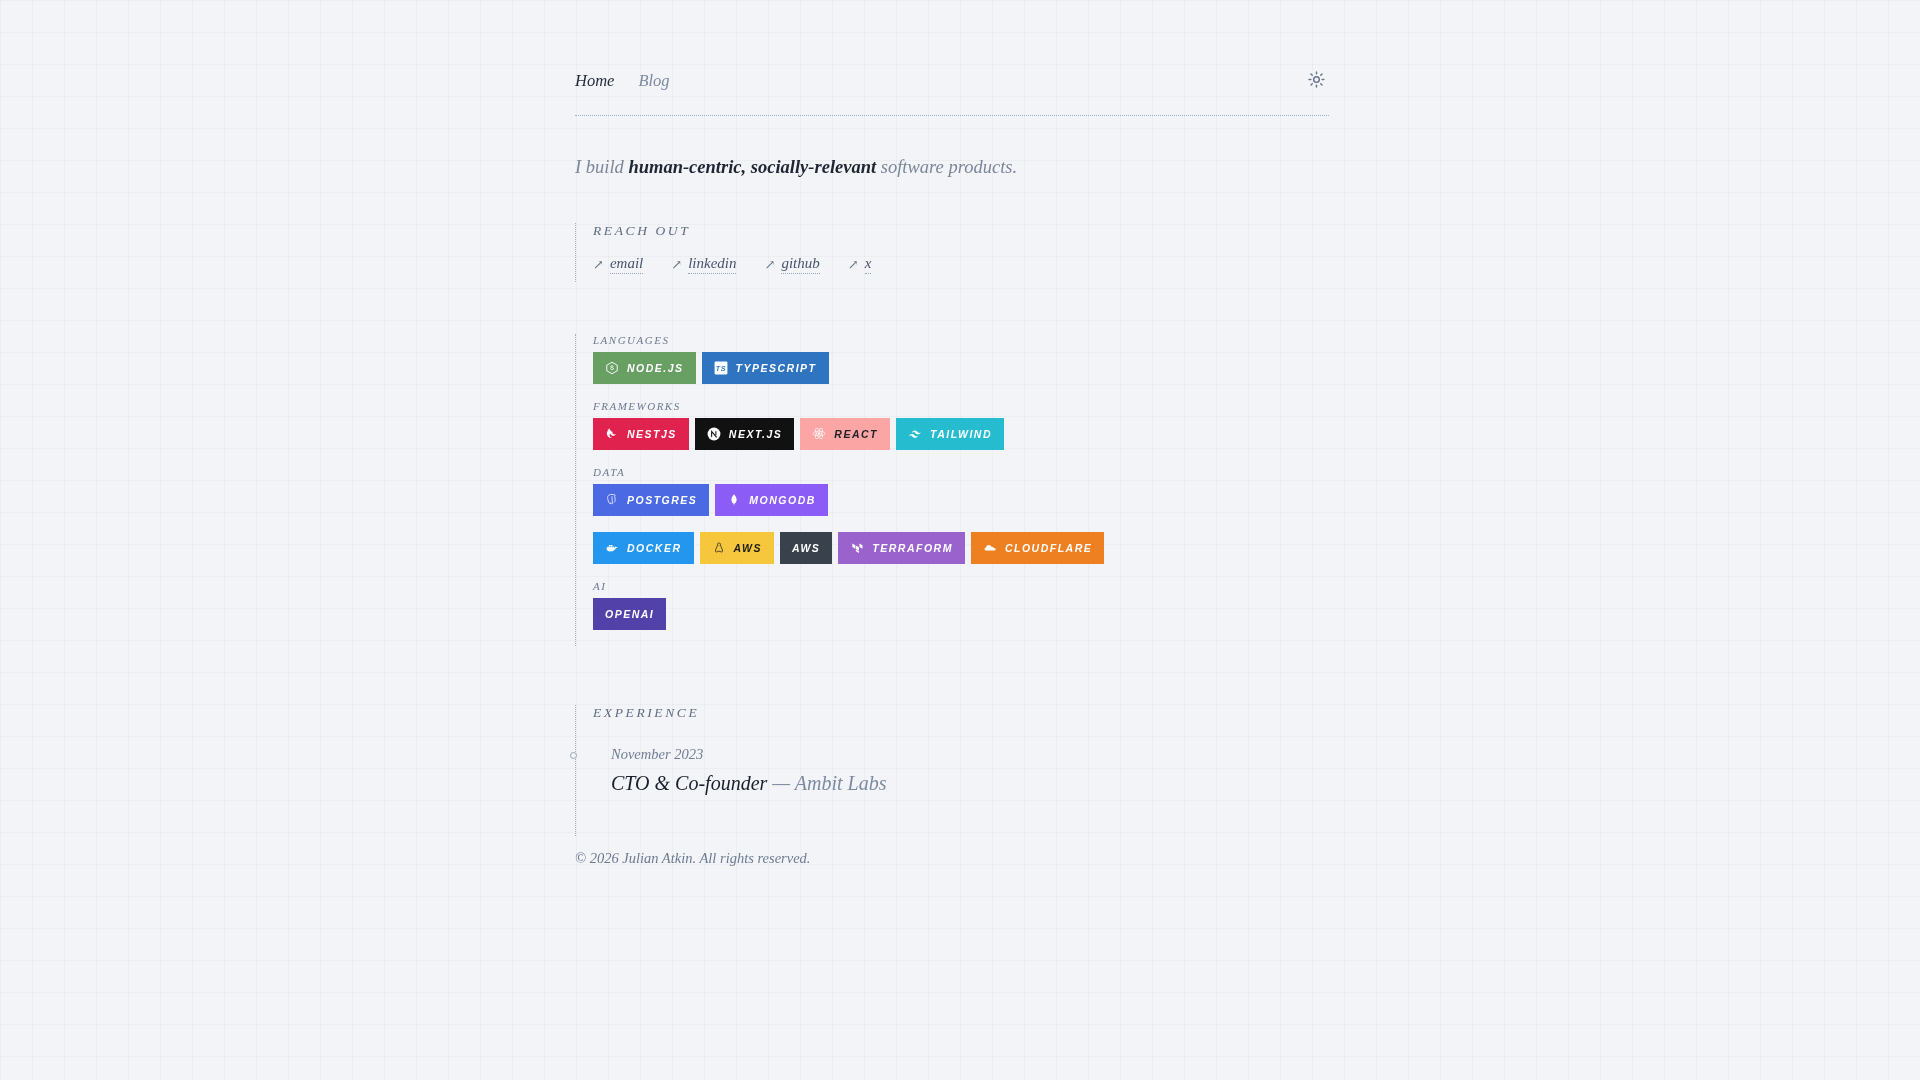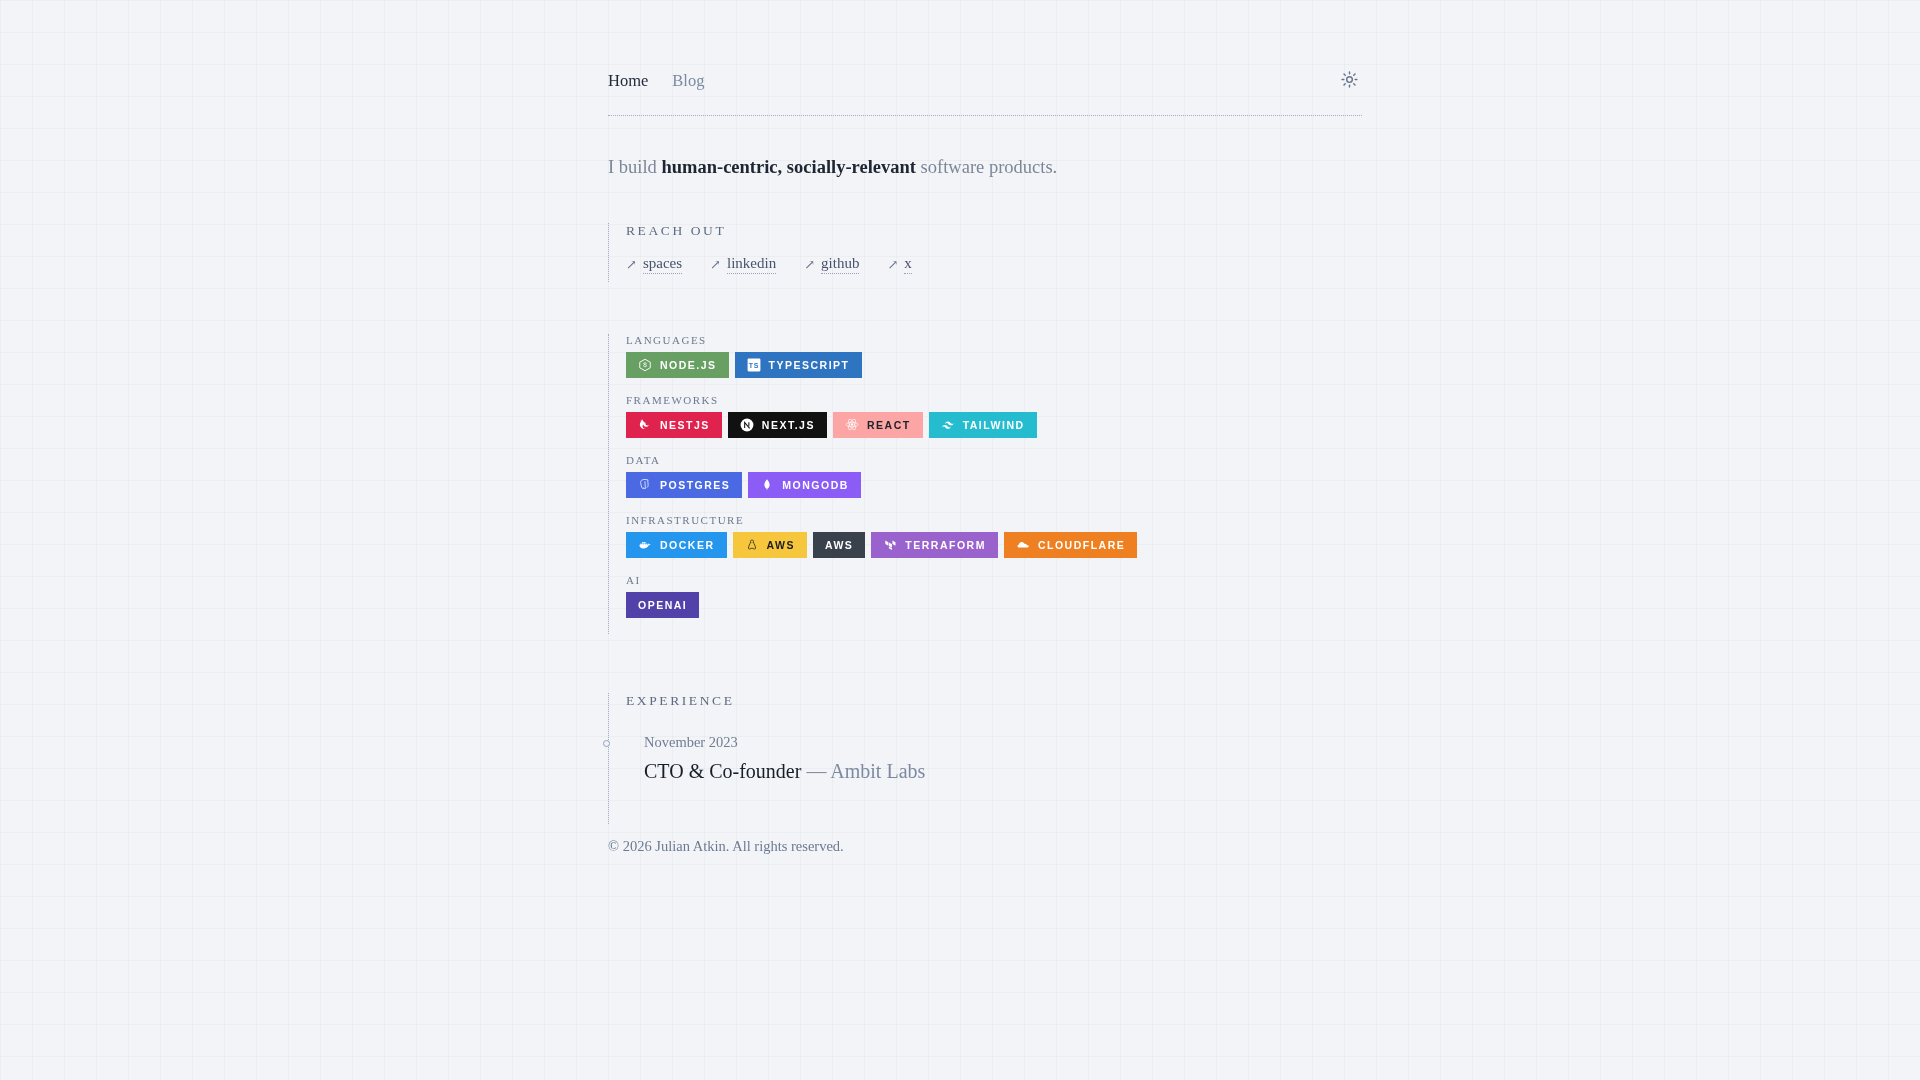"Home" .wrap { font-style: none -> italic; left: 608px -> 575px }
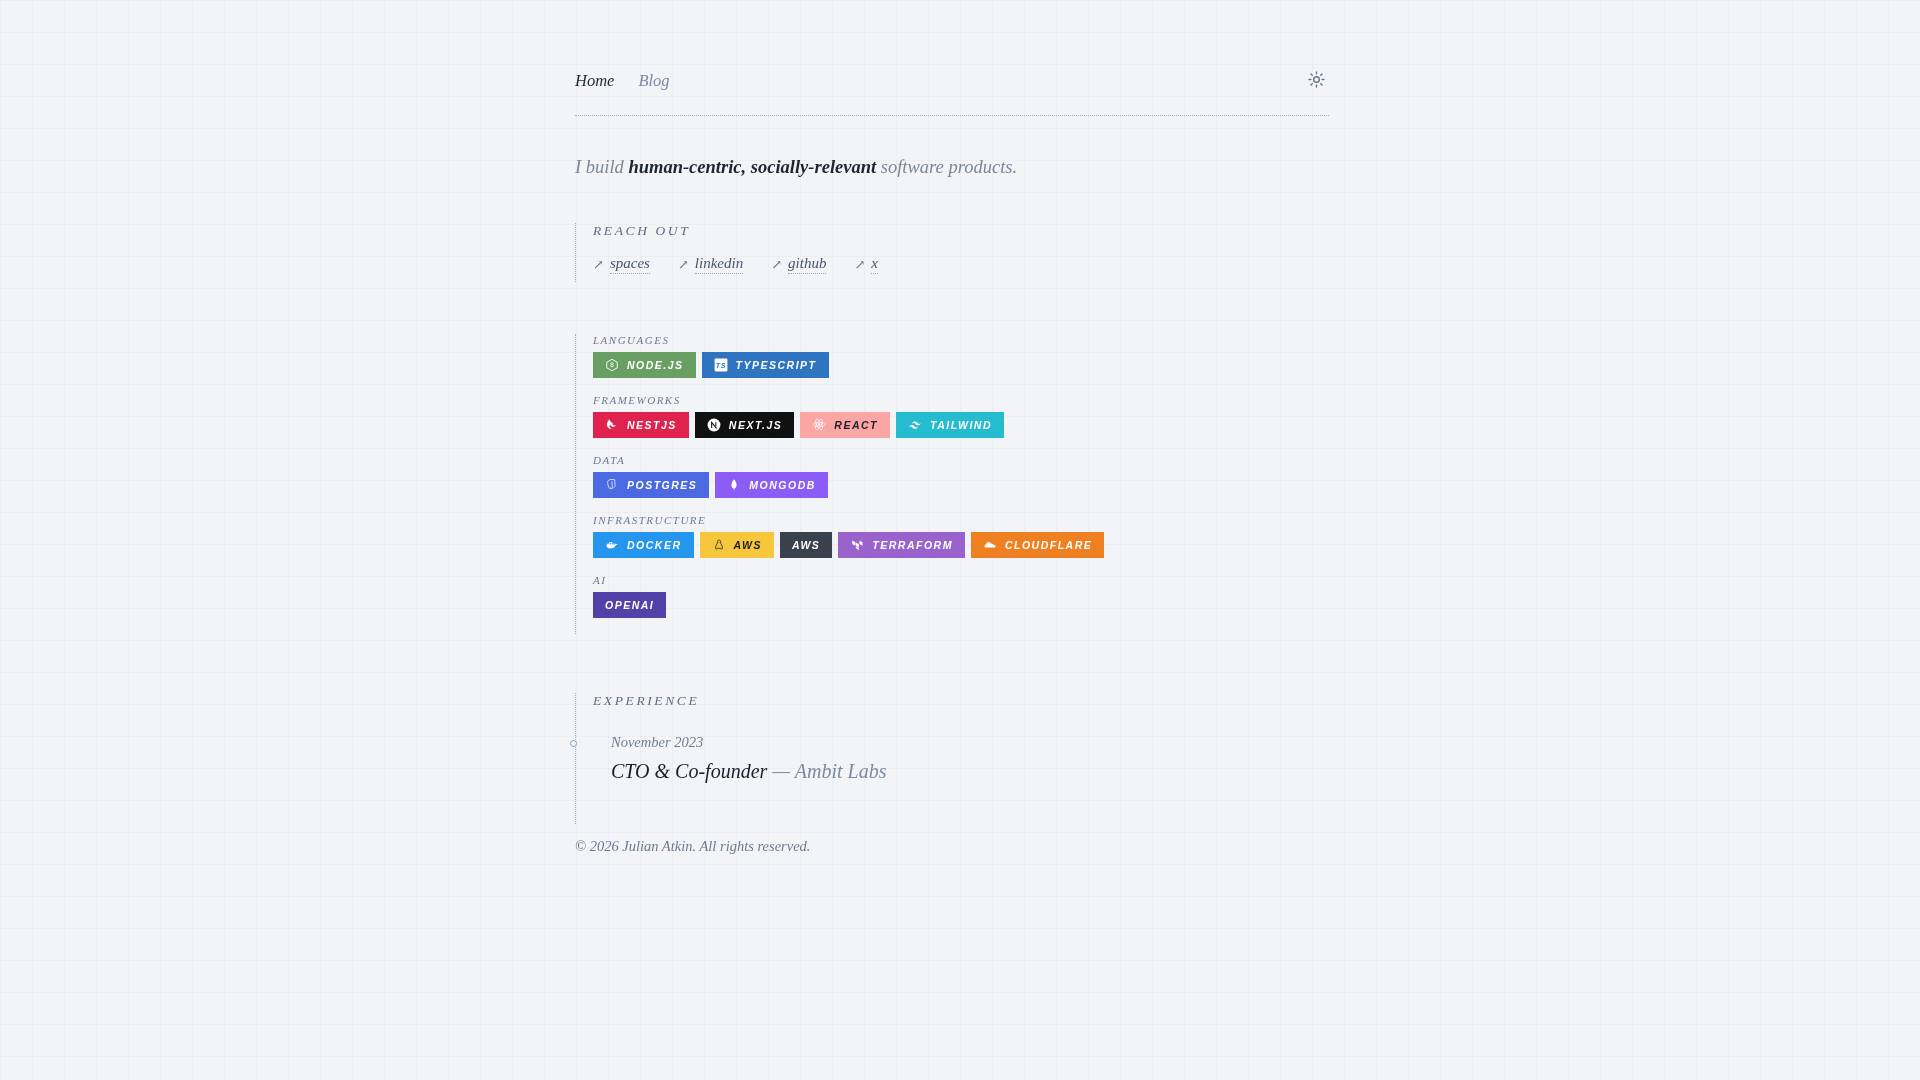"spaces" span.label { text: spaces -> email }
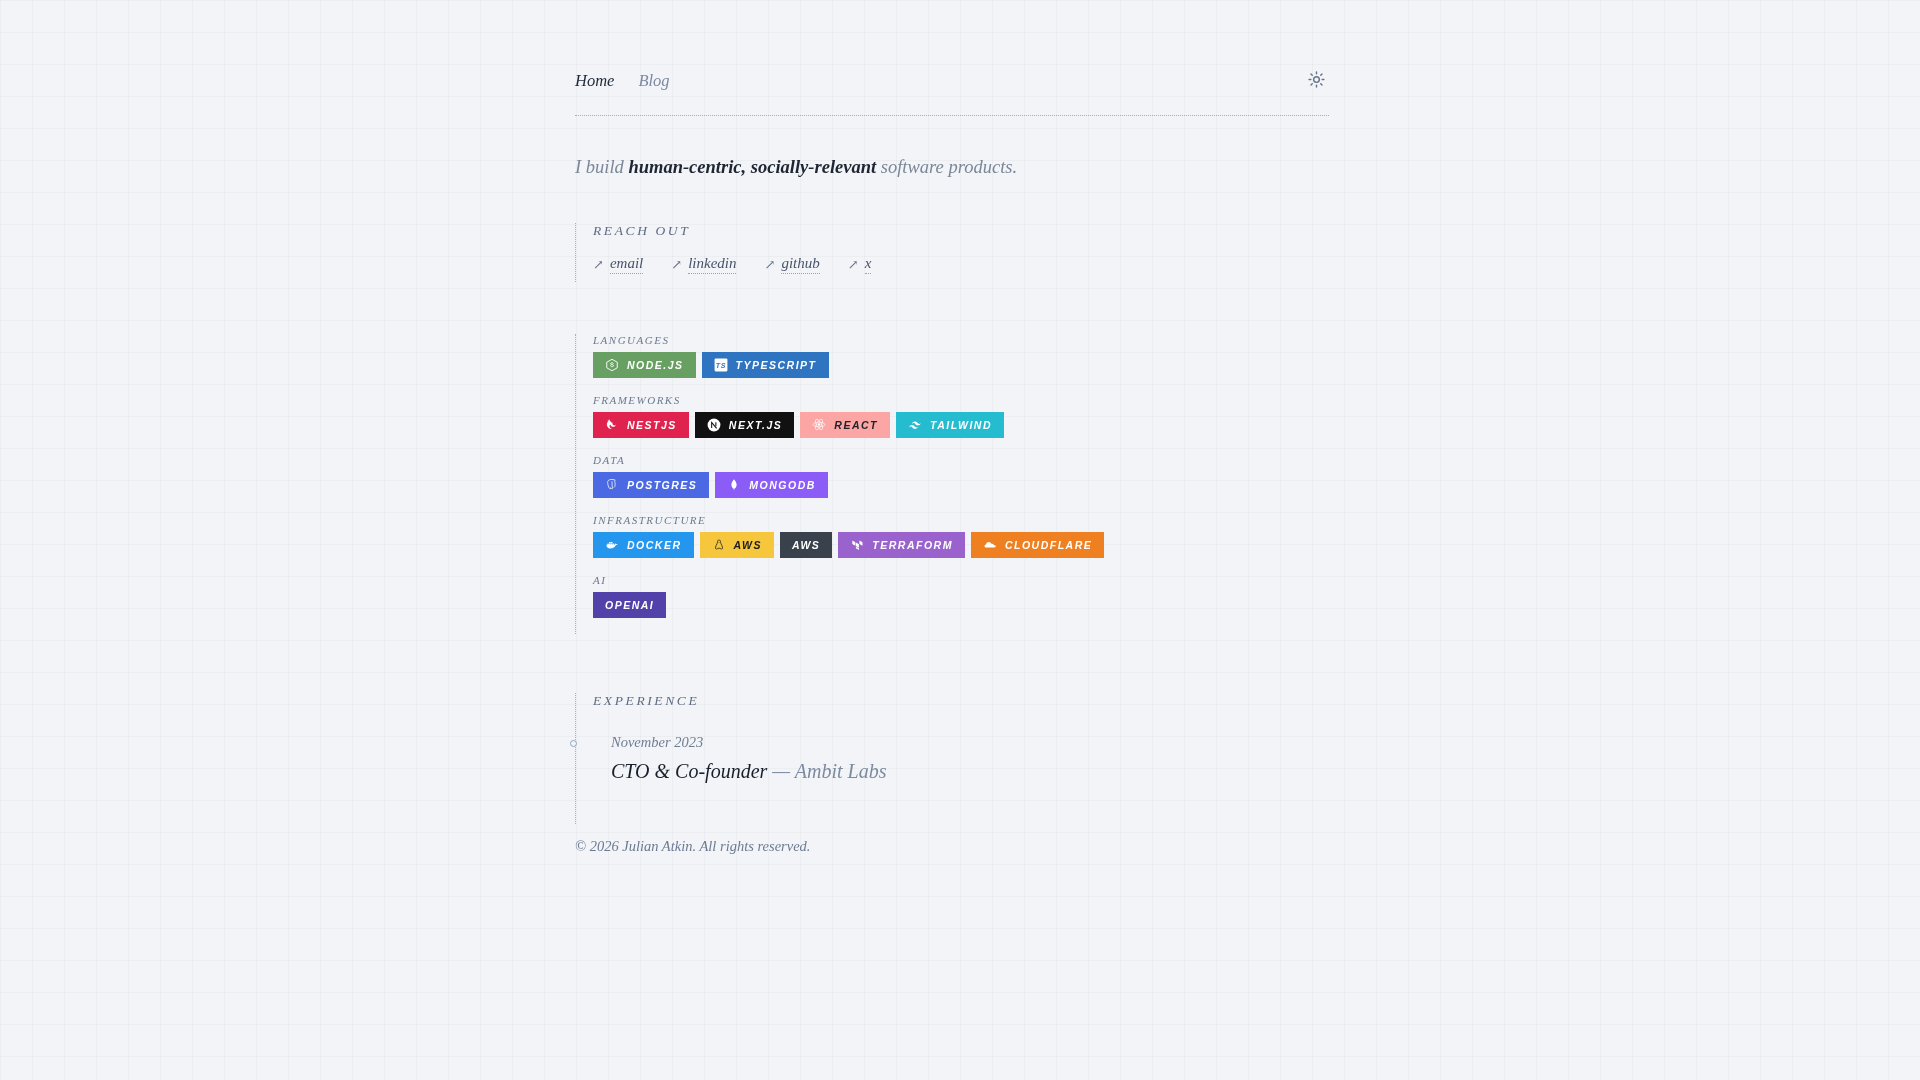"NODE.JS" .badge { height: 26px -> 32px }
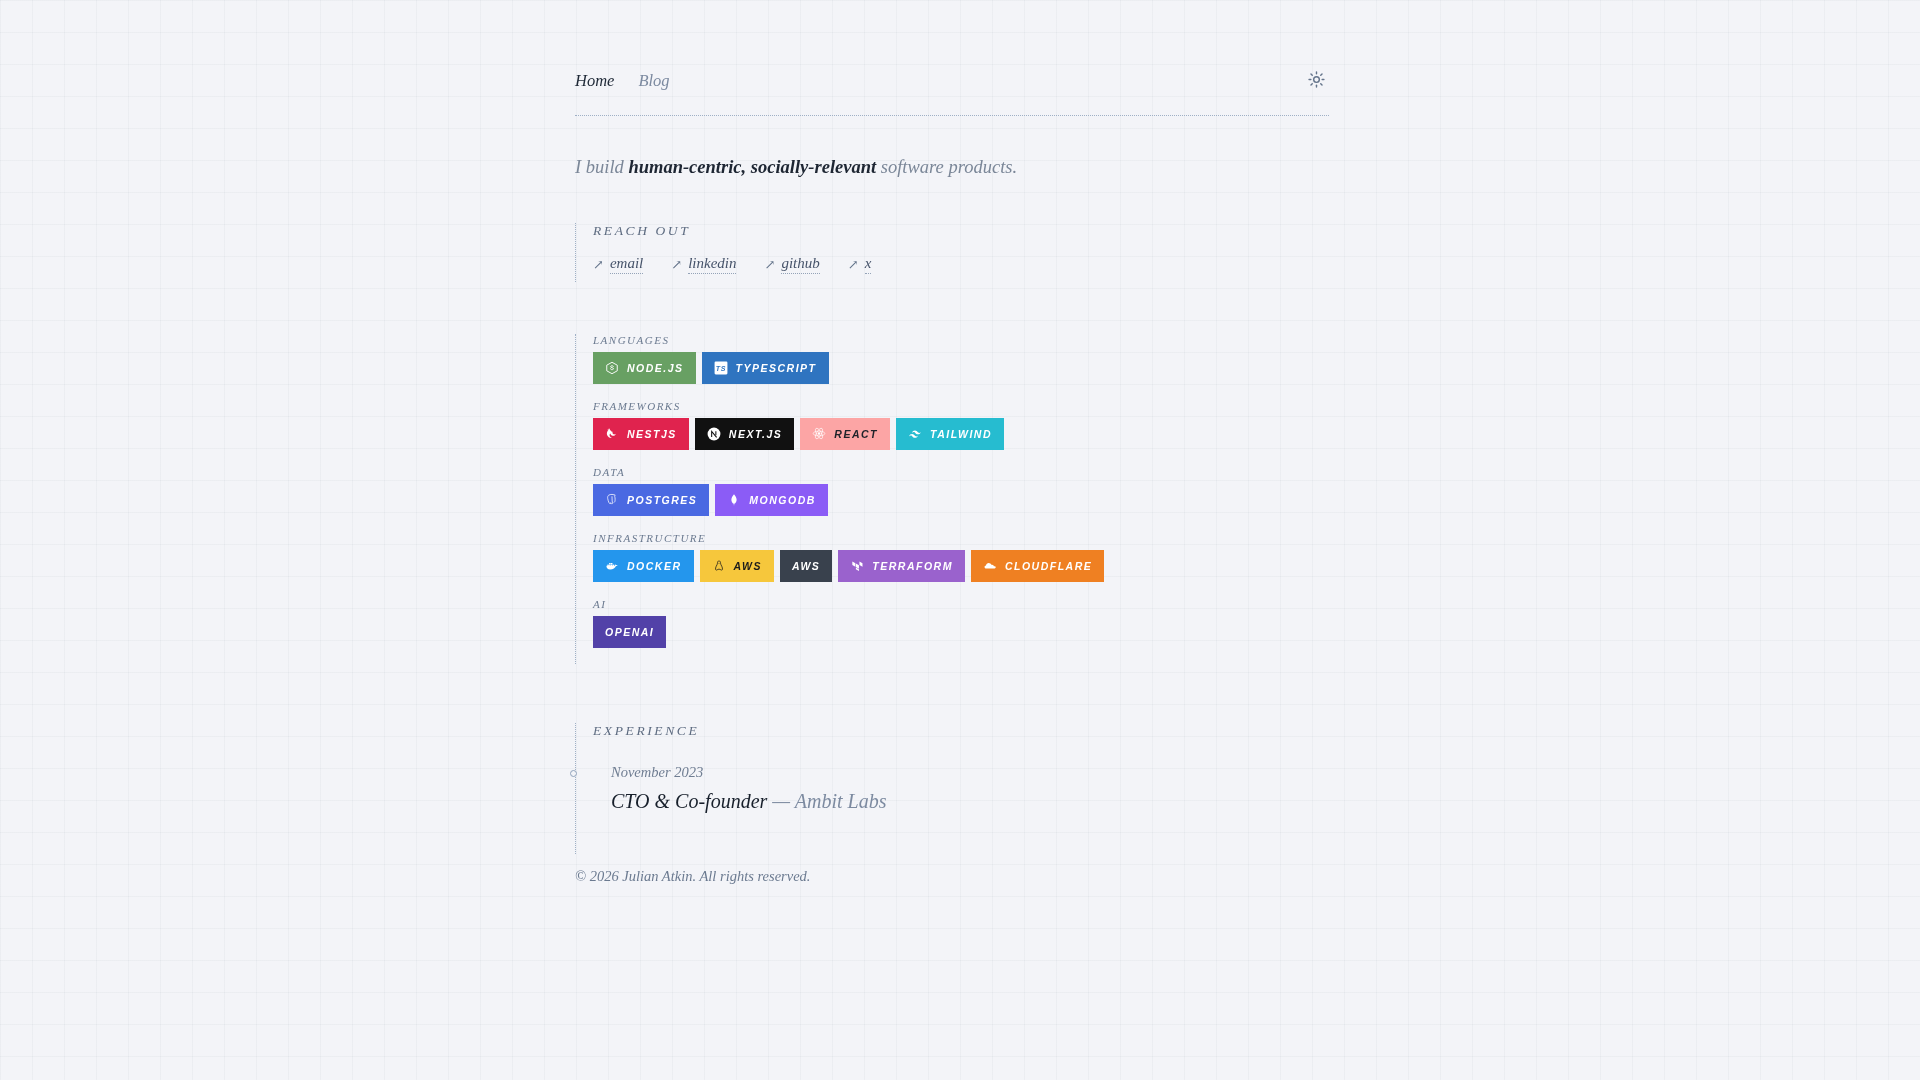"INFRASTRUCTURE" div.group-label { html: <div>Infrastructure</div> -> none }
